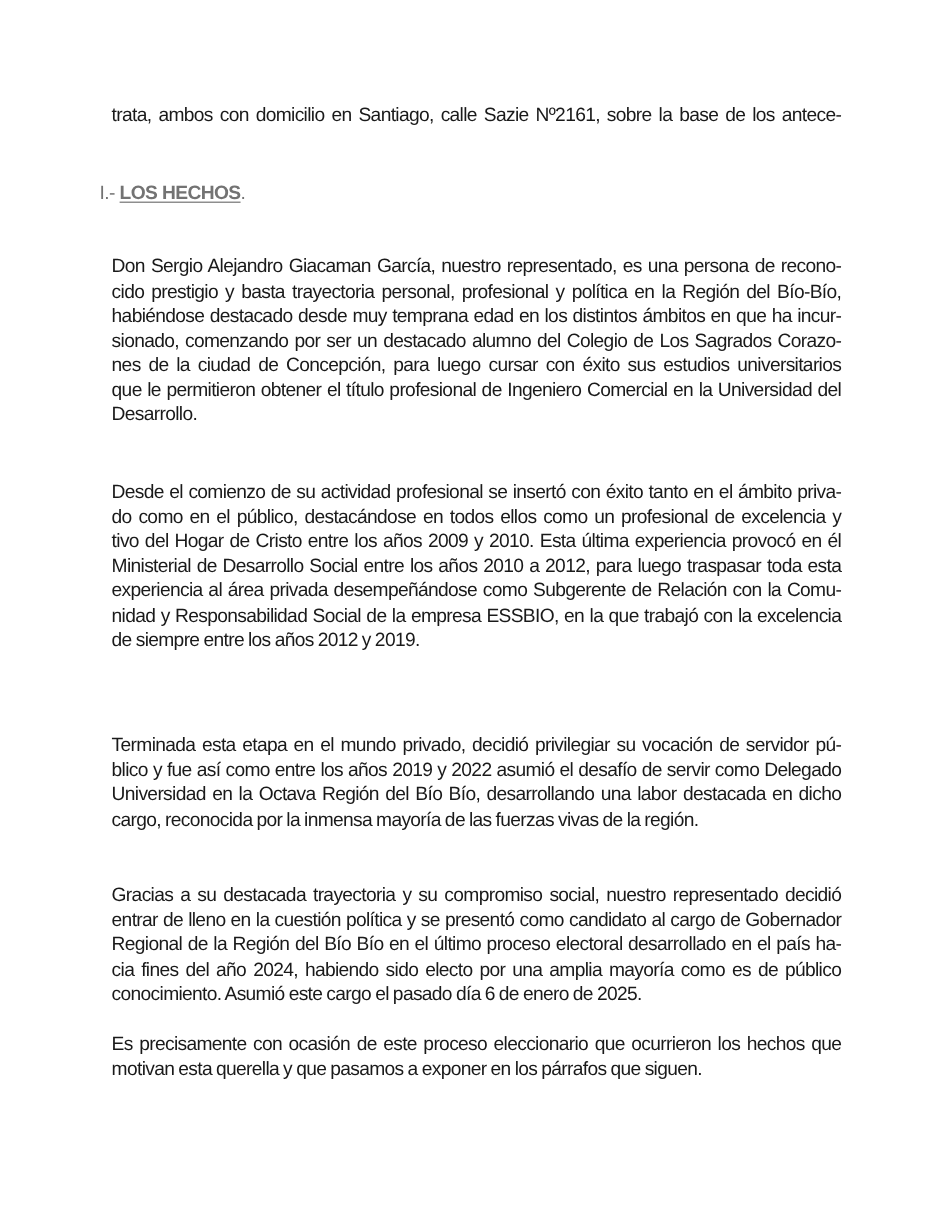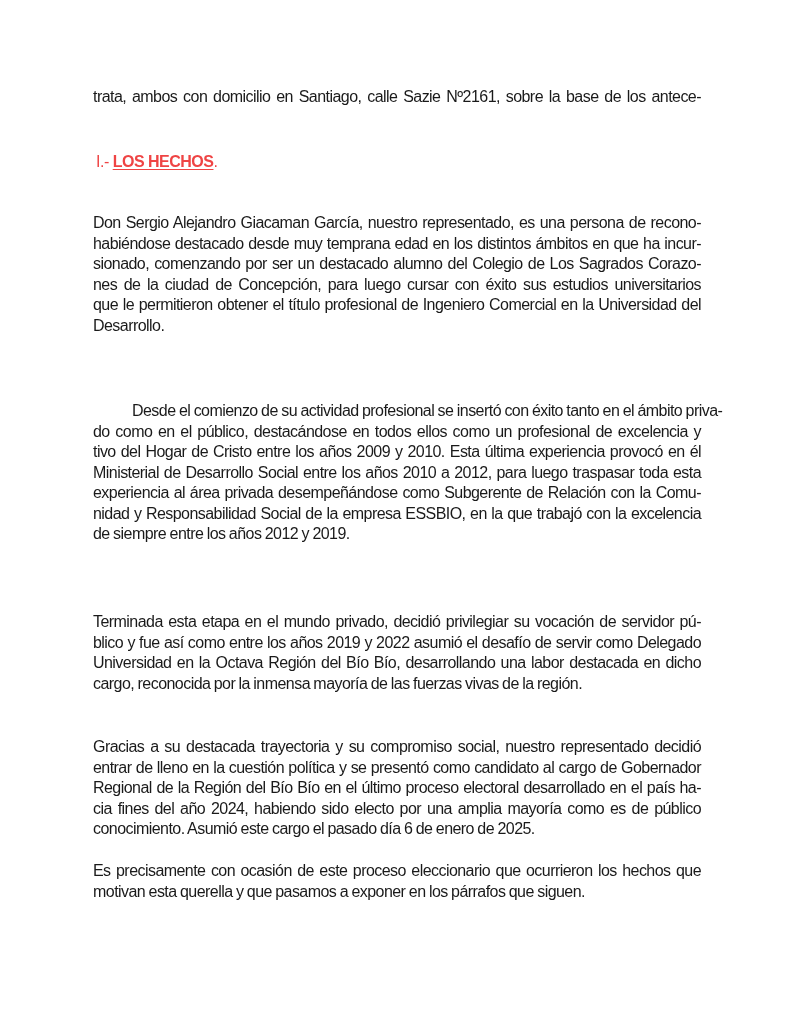"I.- LOS HECHOS." .heading { color: #ef4444 -> #737373; left: 96px -> 83px }
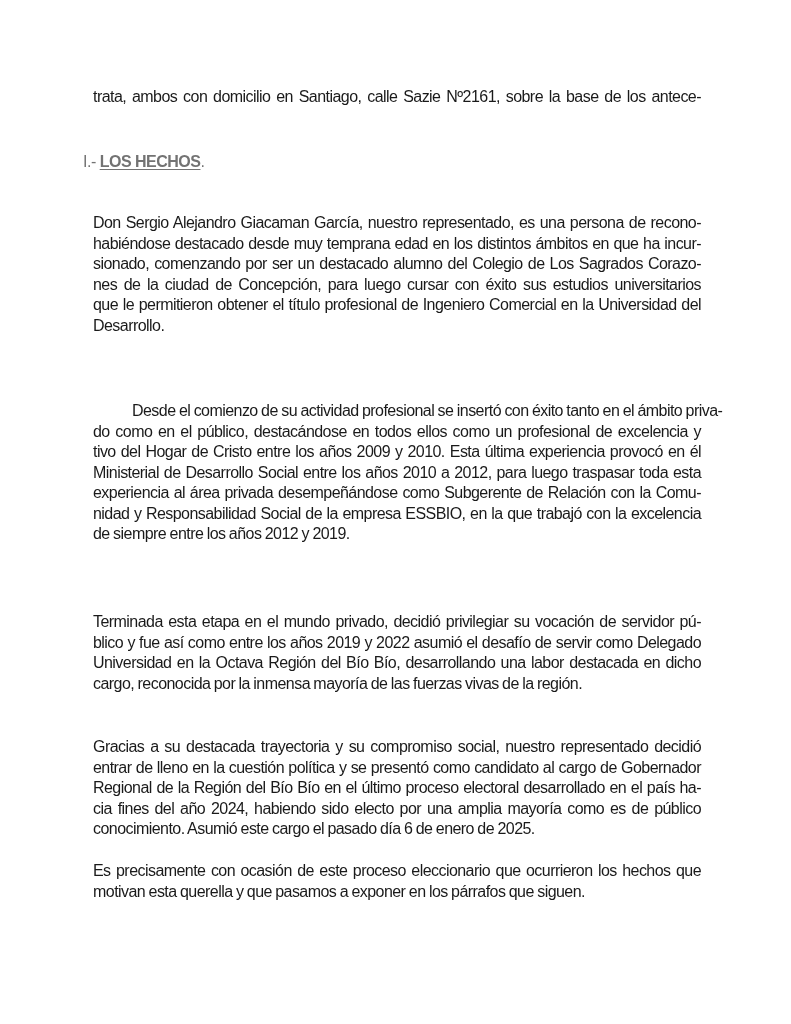"cido prestigio y basta trayectoria" span.line { html: none -> <span>cido prestigio y basta trayectoria personal, profesional y política en la Región del Bío-Bío,</span> }
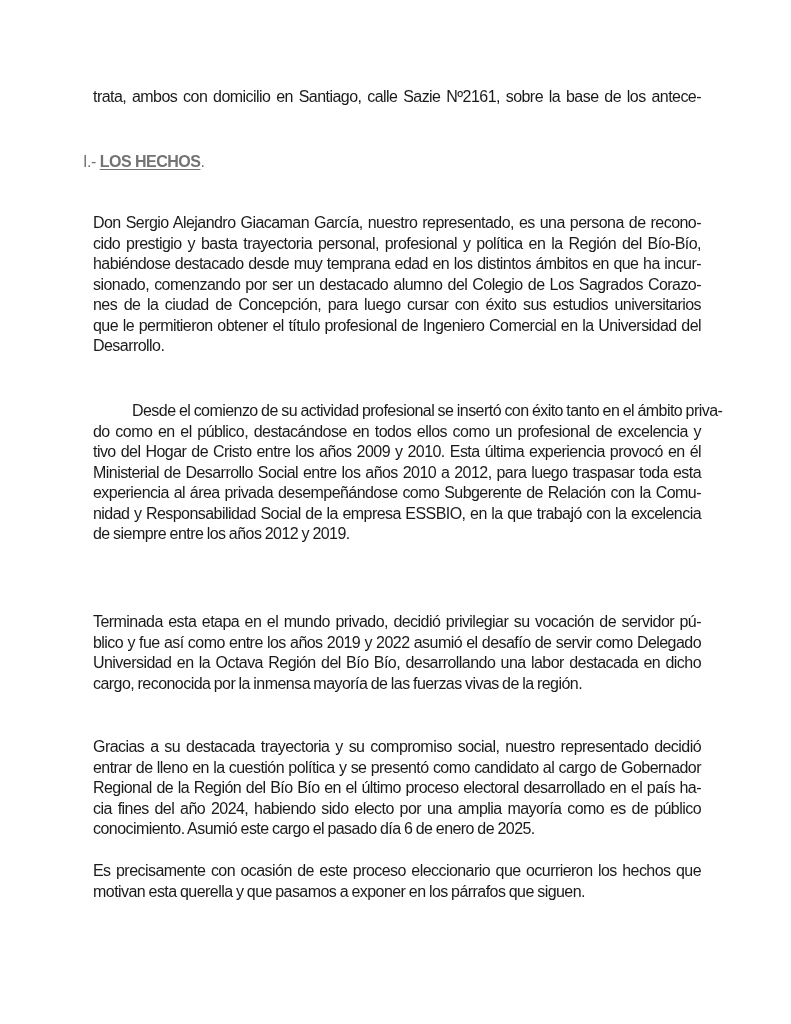"Desde el comienzo de su" span.line { margin-left: 39px -> none }
